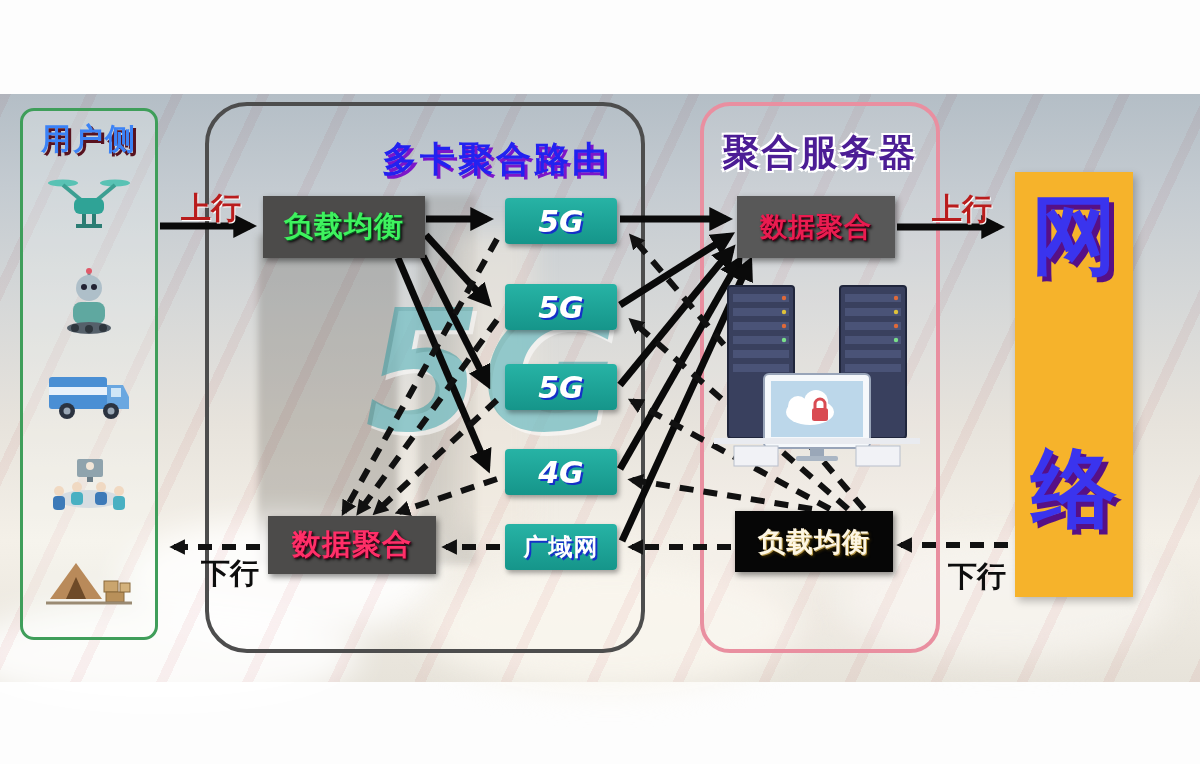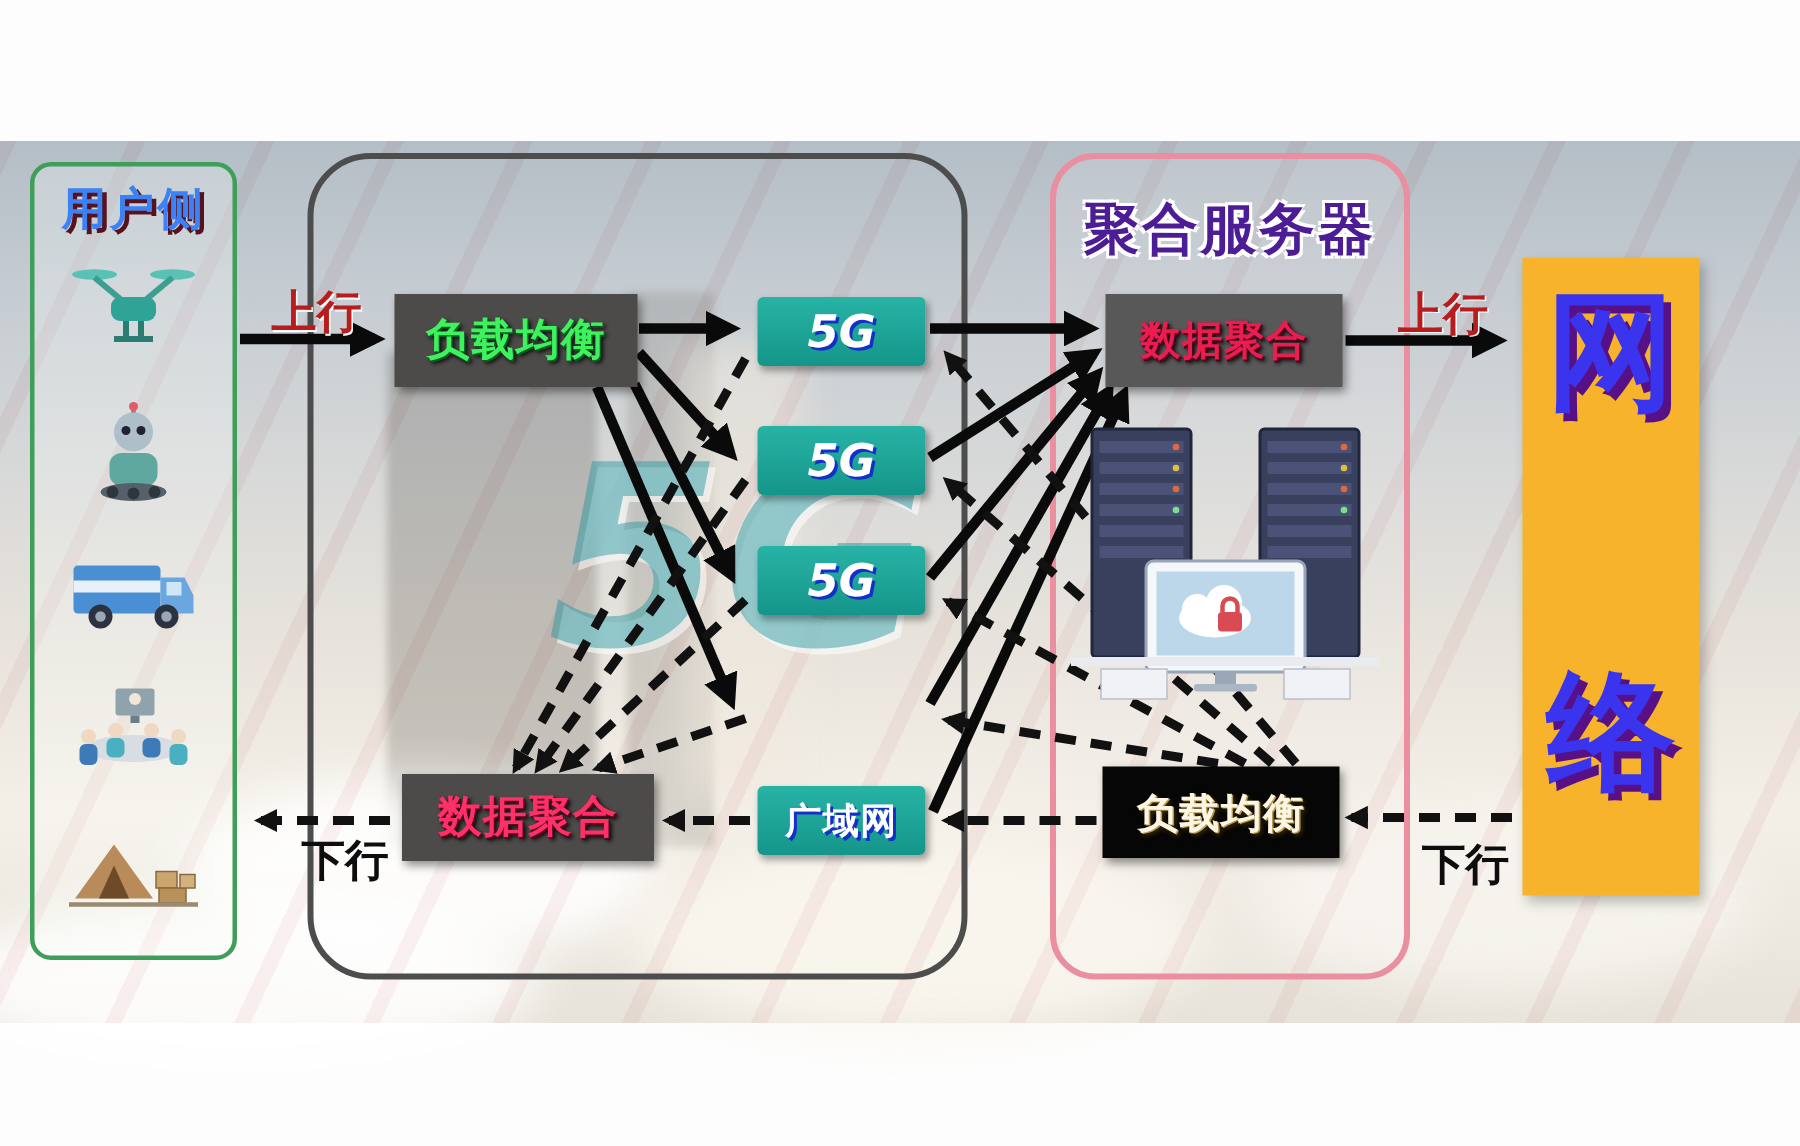"多卡聚合路由" div.router-title { html: none -> <div>多卡聚合路由</div> }
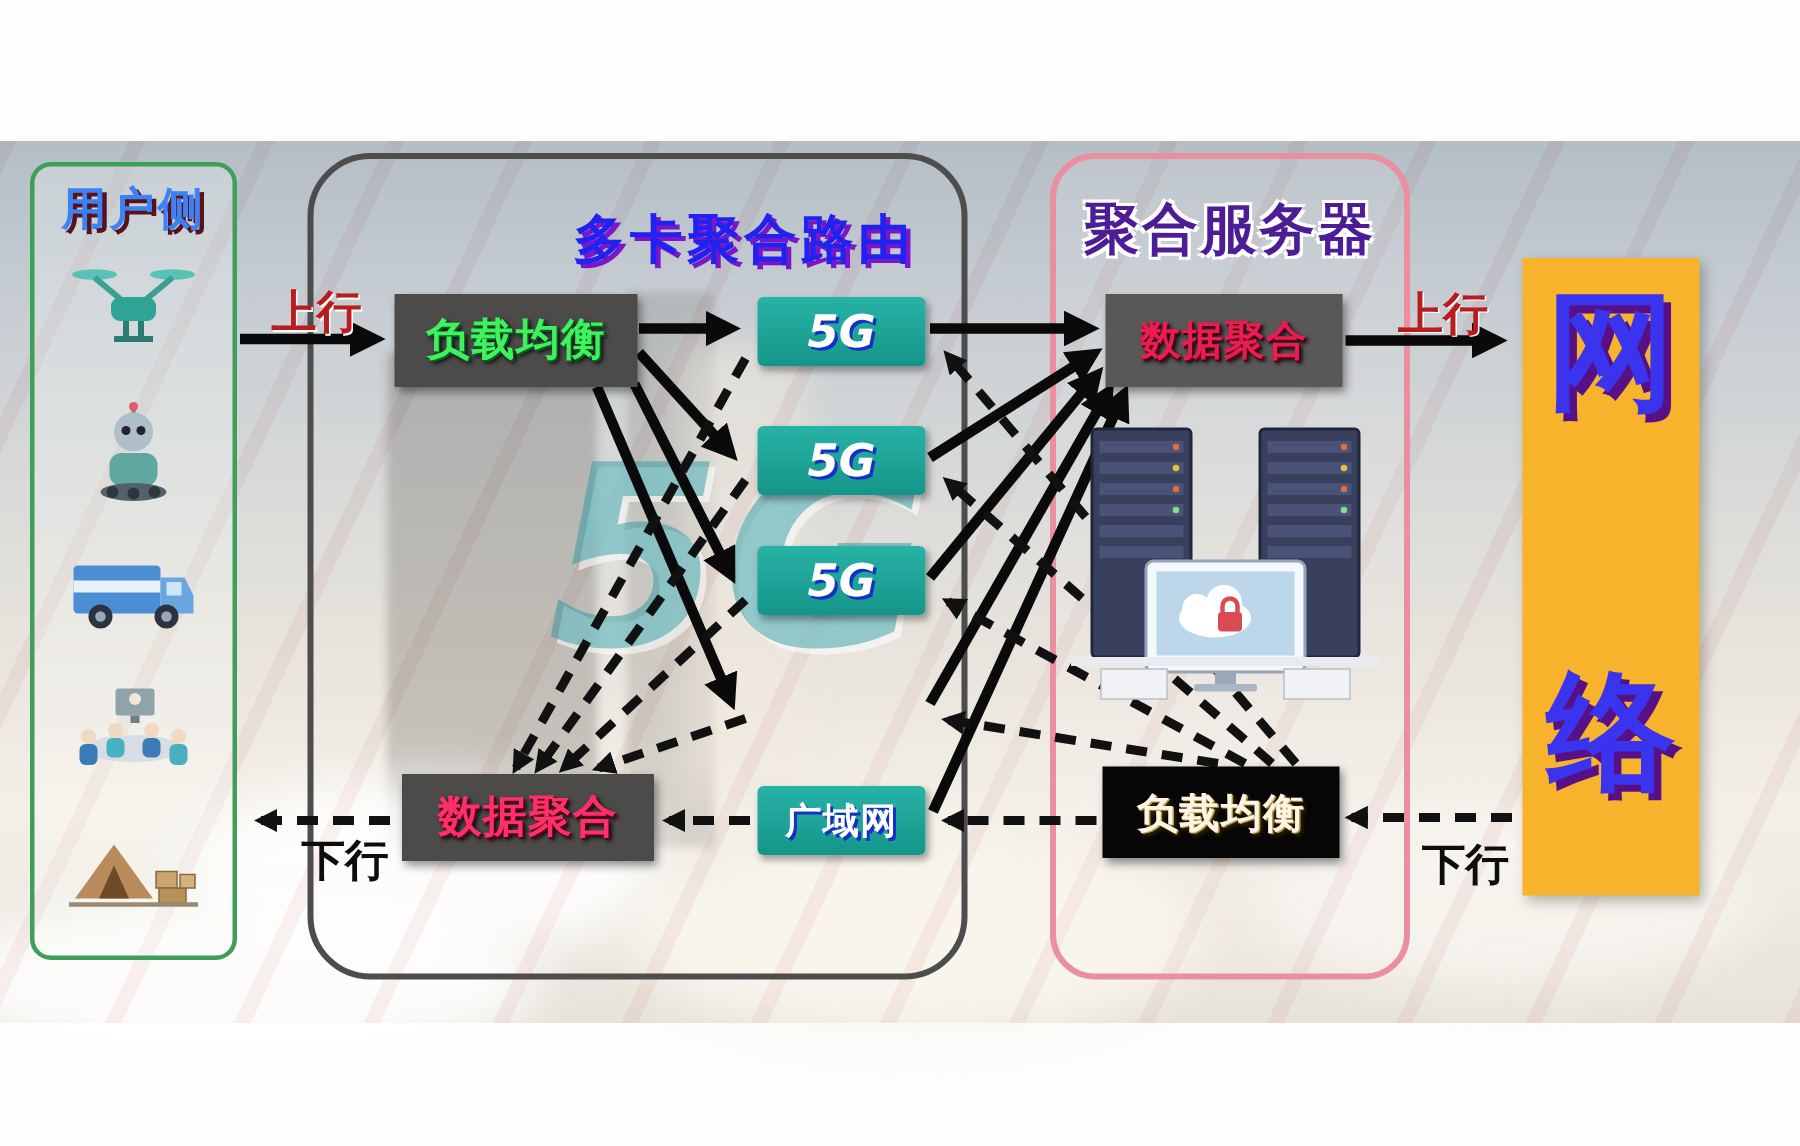"4G" div.link { html: none -> <div> <span>4G</span> </div> }
